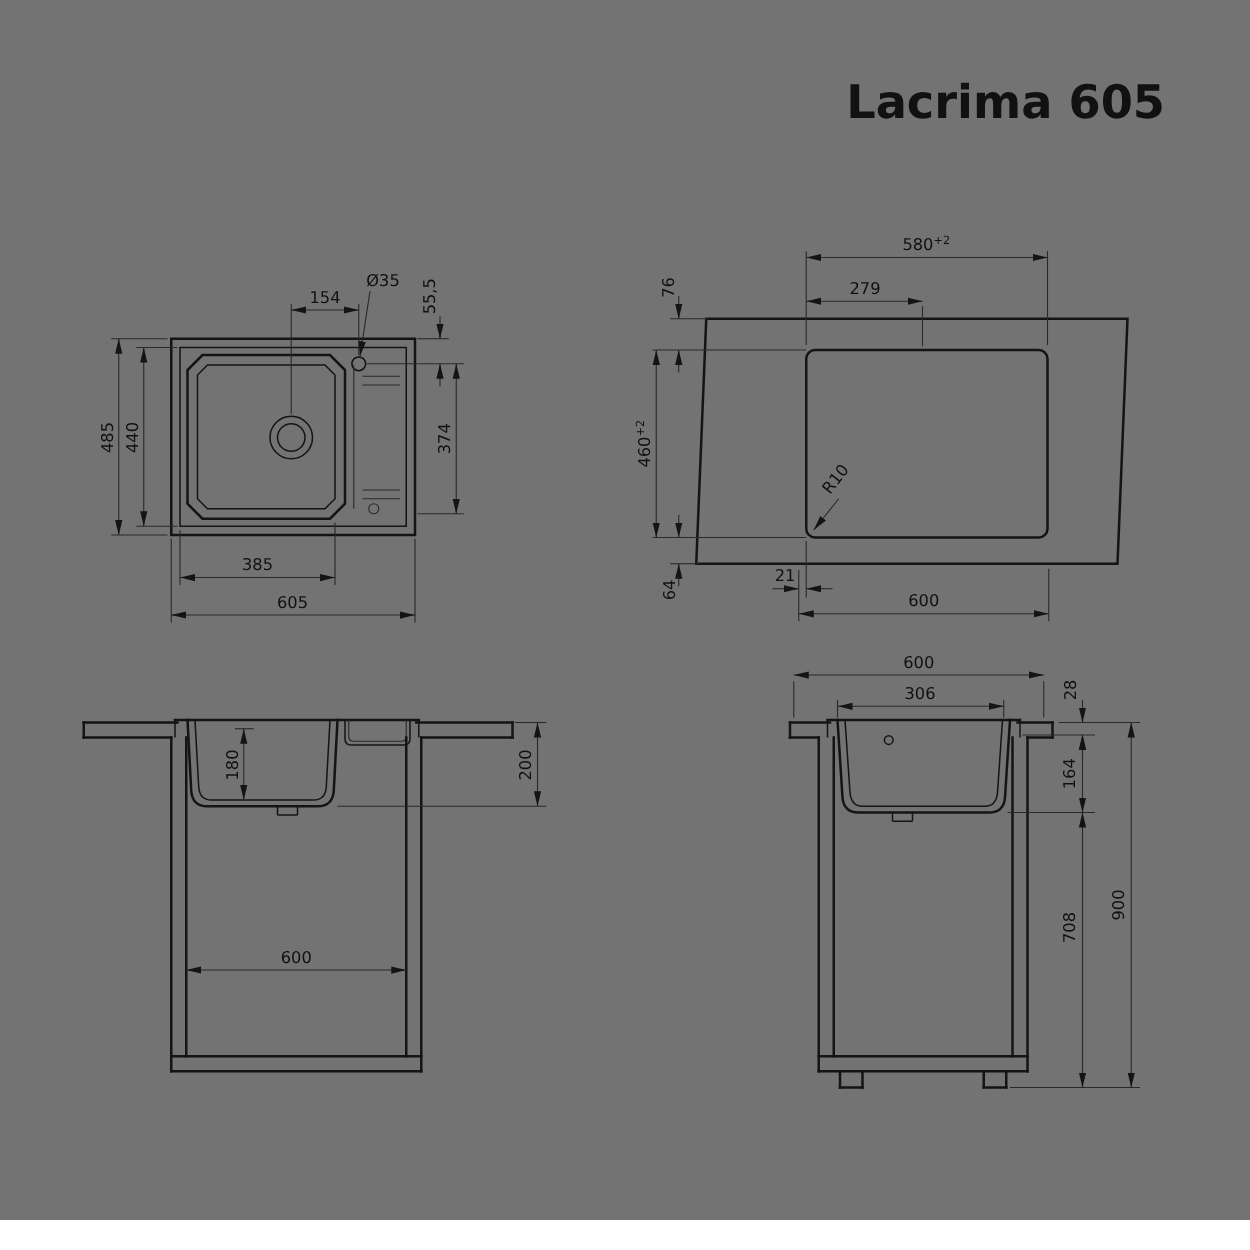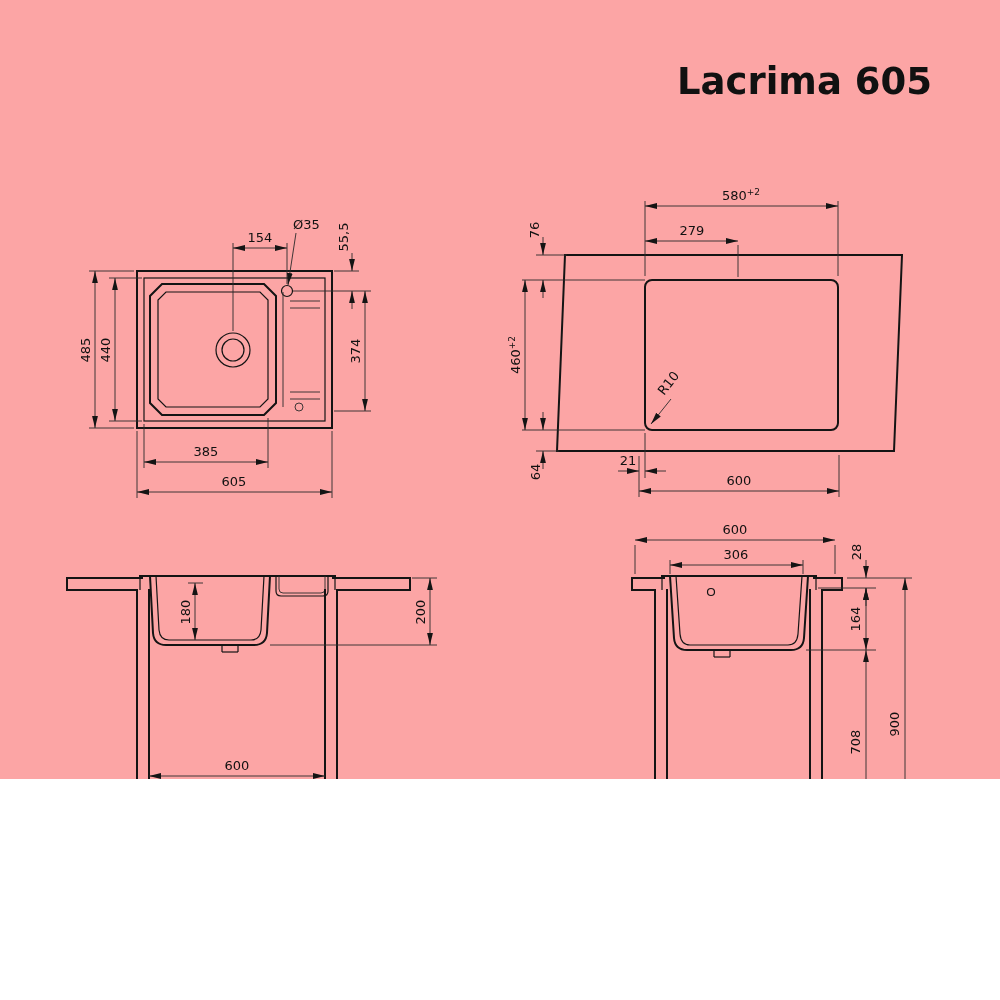"Lacrima 605" .stage { background: #fca5a5 -> #737373; height: 779px -> 976px }
